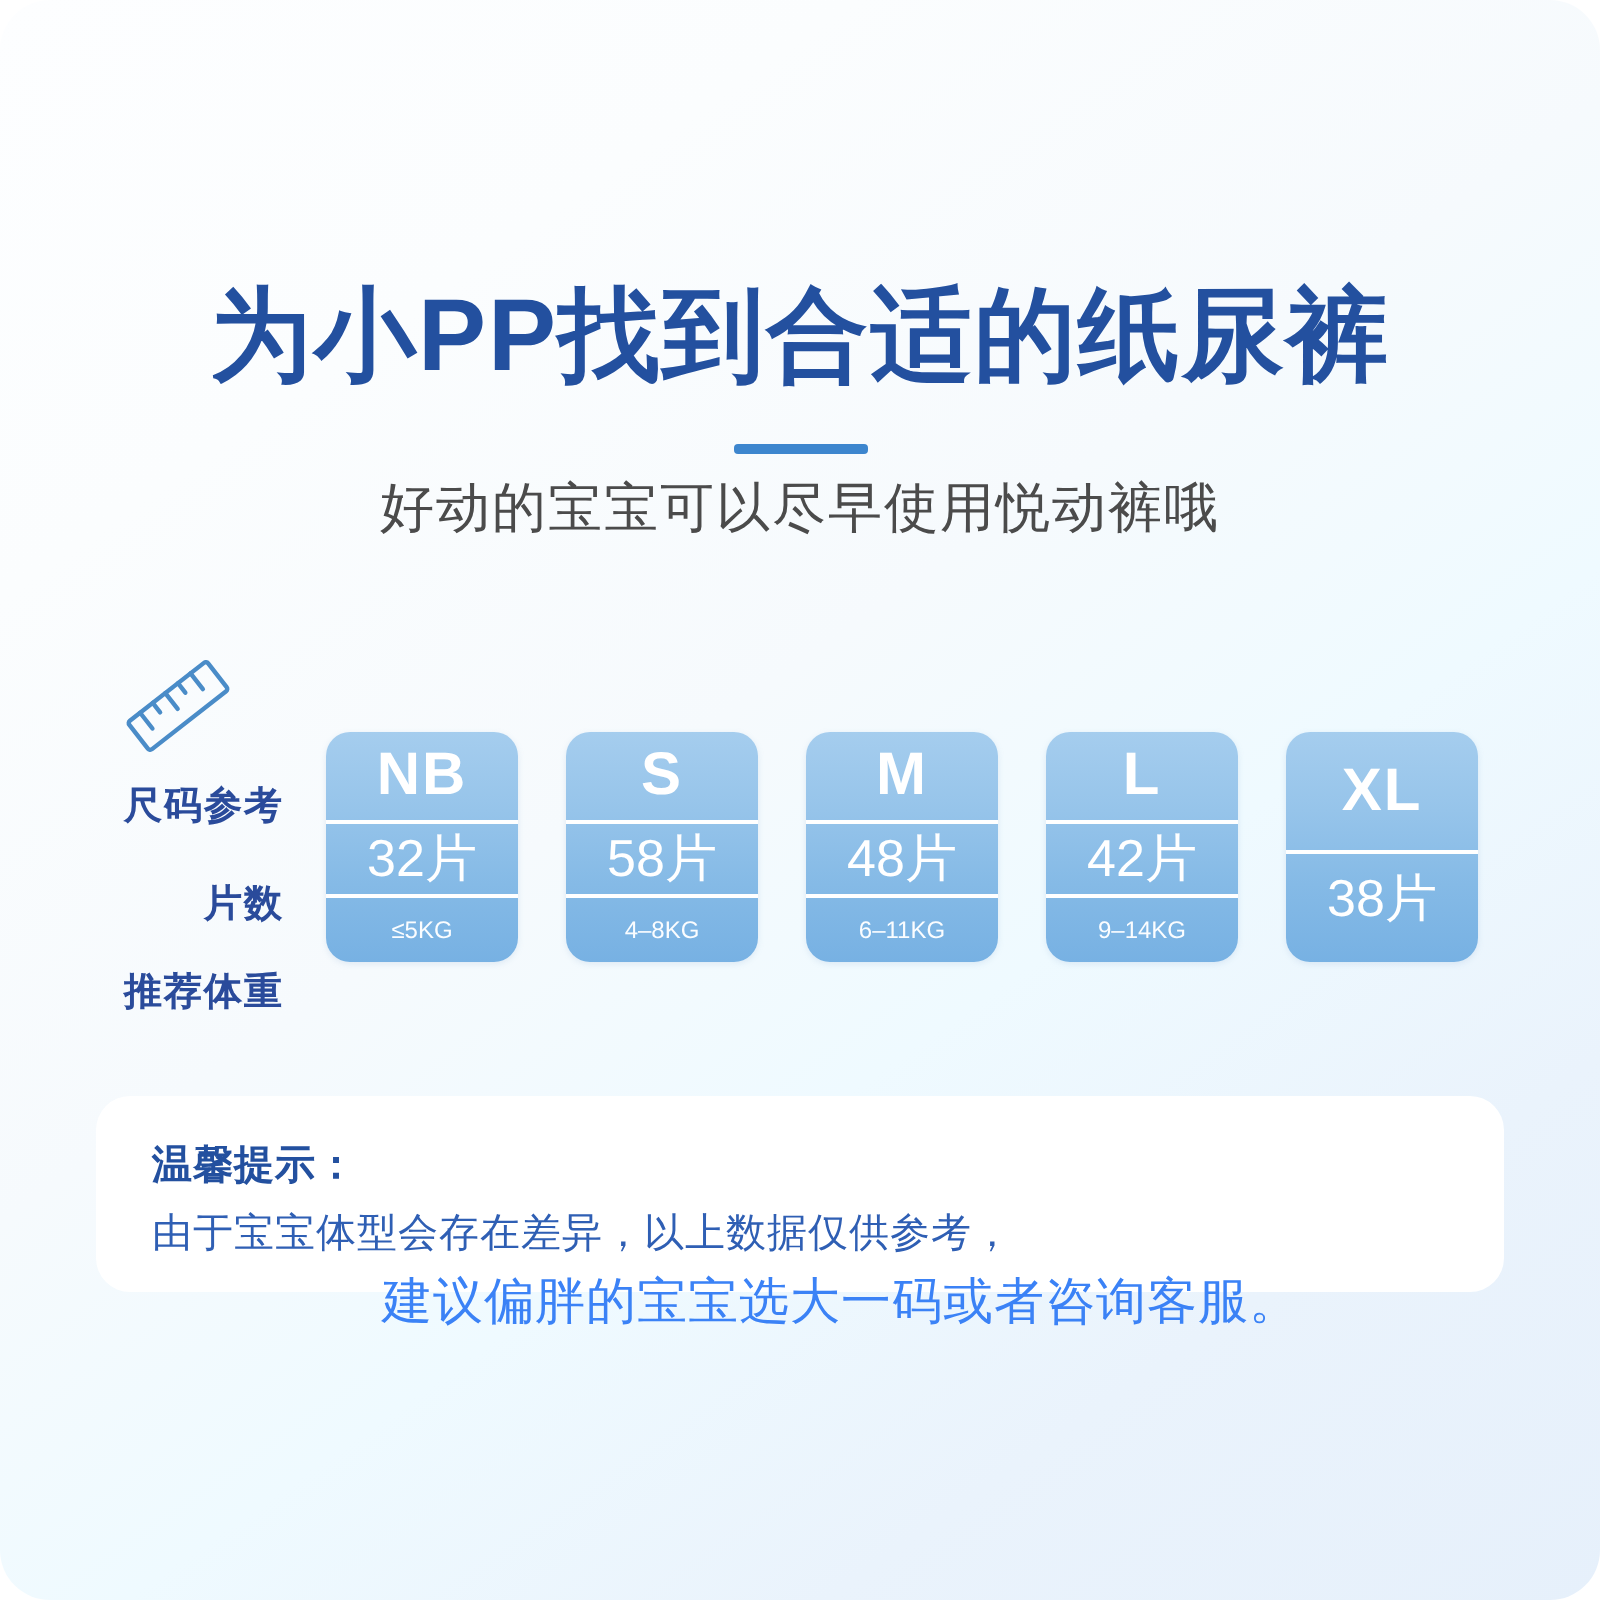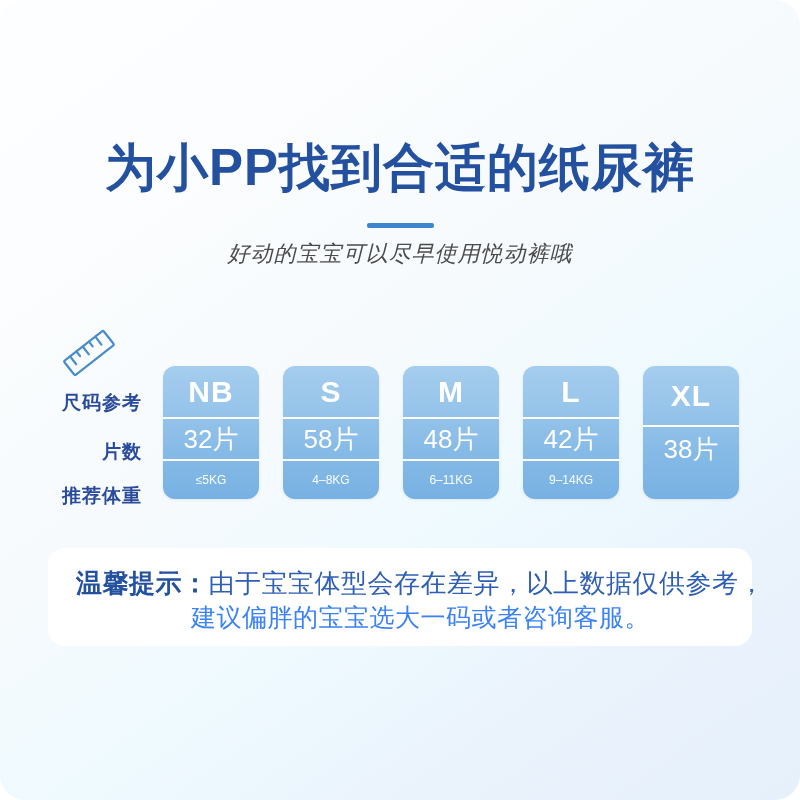"好动的宝宝可以尽早使用悦动裤哦" .subtitle { font-size: 22px -> 27px; font-style: italic -> none }
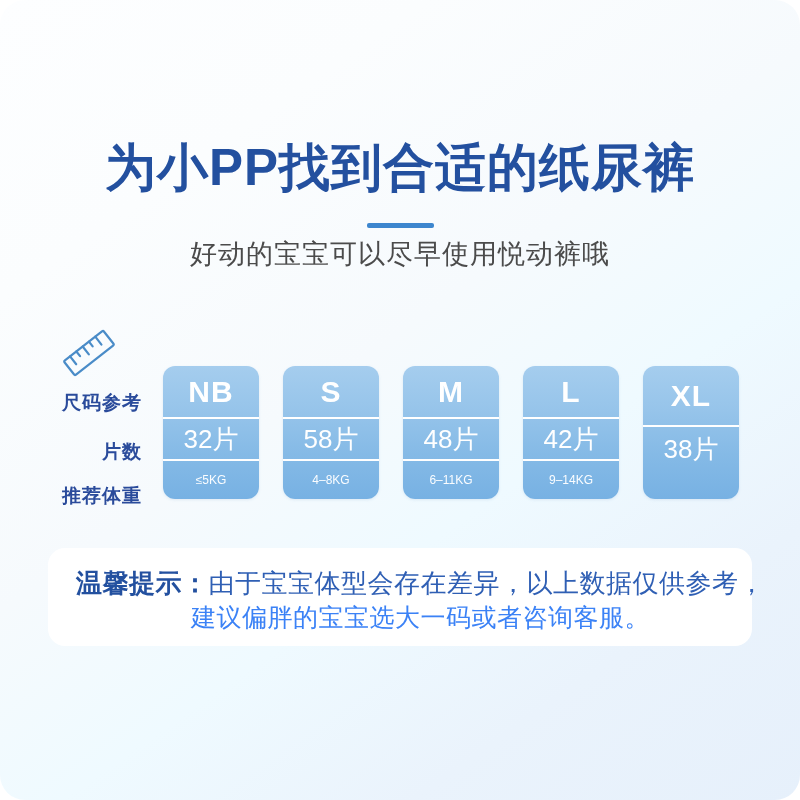"NB" .size-card { height: 133px -> 115px }
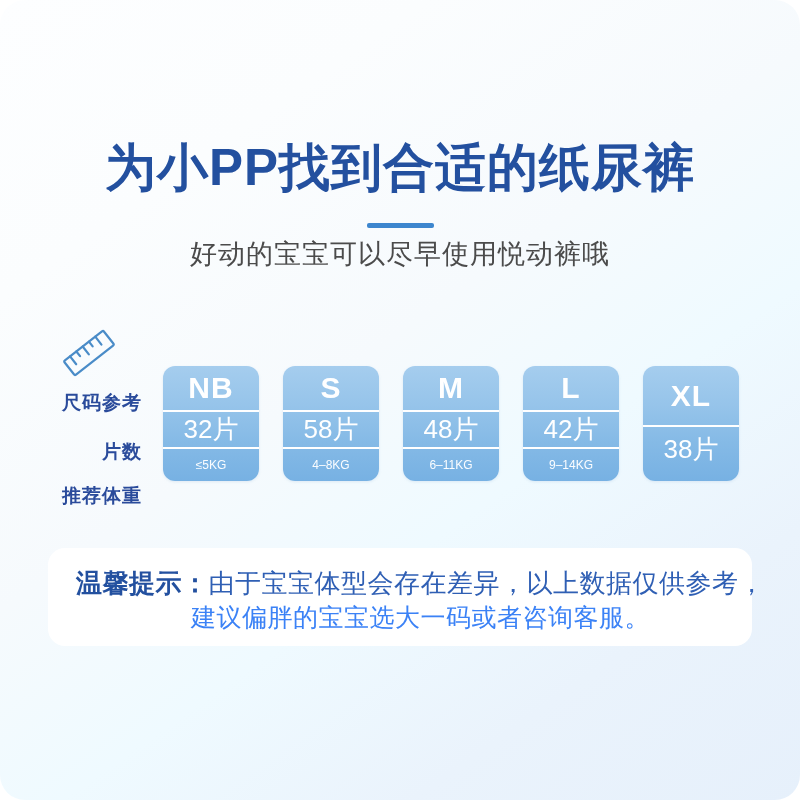"温馨提示：" .tip-line { flex-direction: none -> column; font-size: 26px -> 20px }
